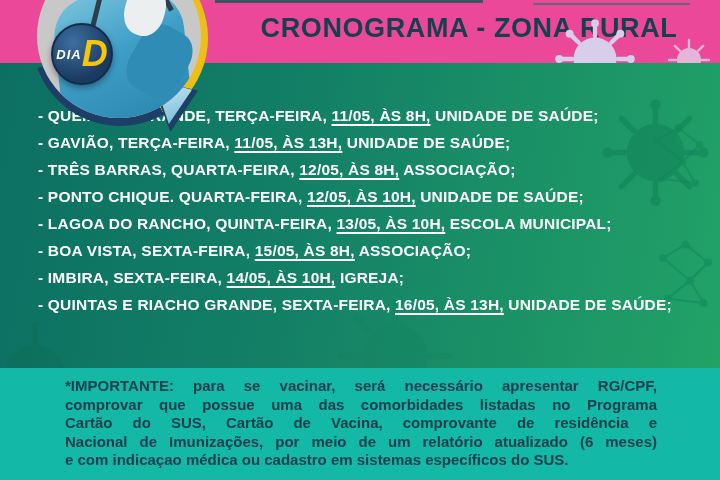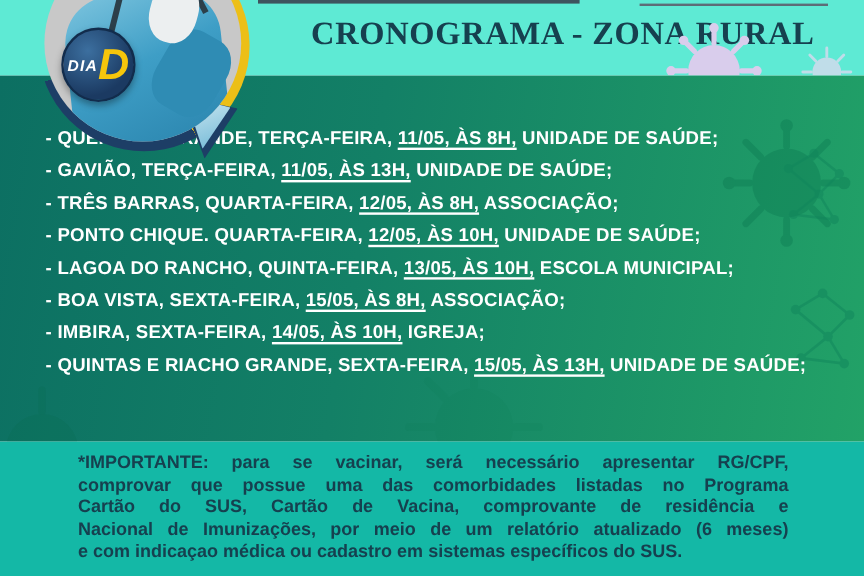"CRONOGRAMA - ZONA RURAL" .header { background: #5eead4 -> #ec4899; font-family: Liberation Serif, serif -> none }
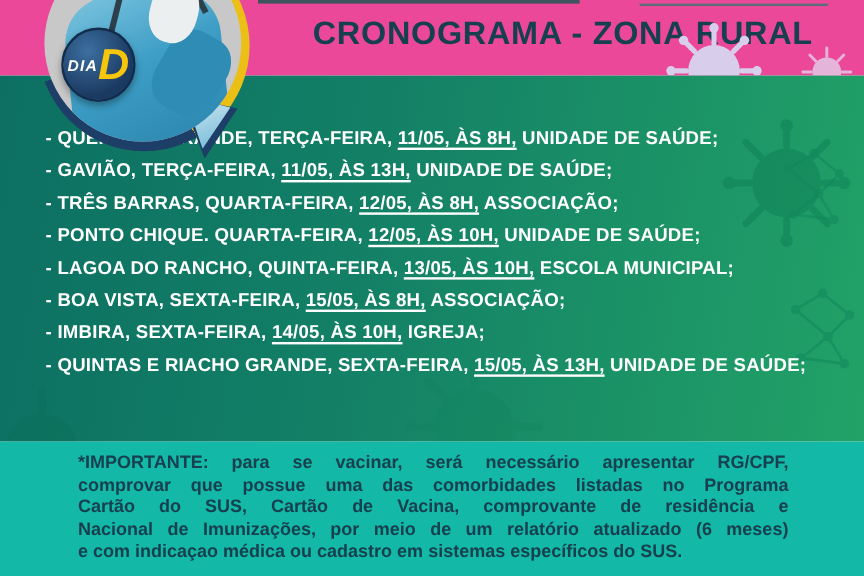"15/05, ÀS 13H," span.hl { text: 15/05 -> 16/05 }
